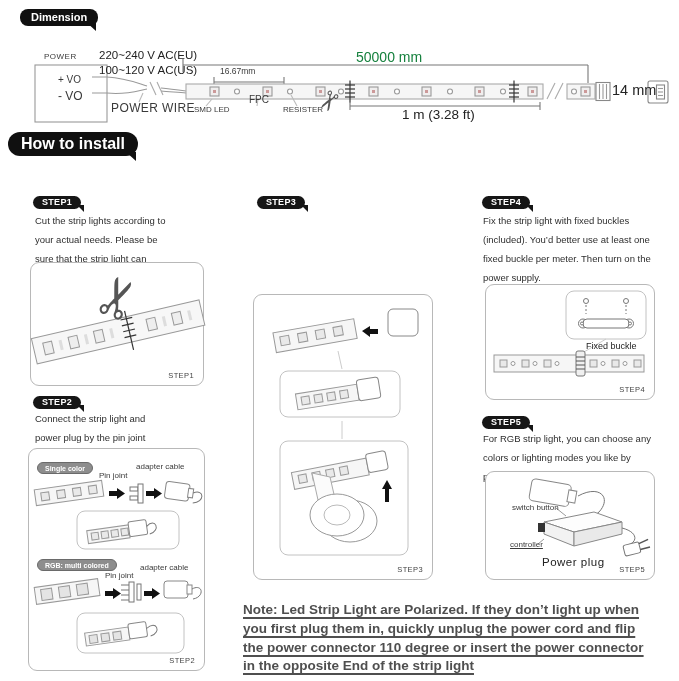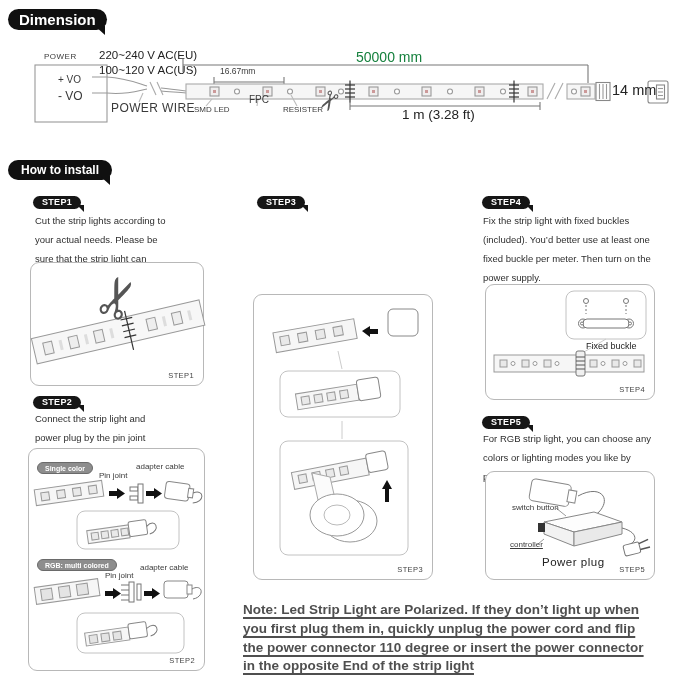"Dimension" div.bubble { border-radius: none -> 8px; font-size: 15px -> 11px; left: 8px -> 20px }
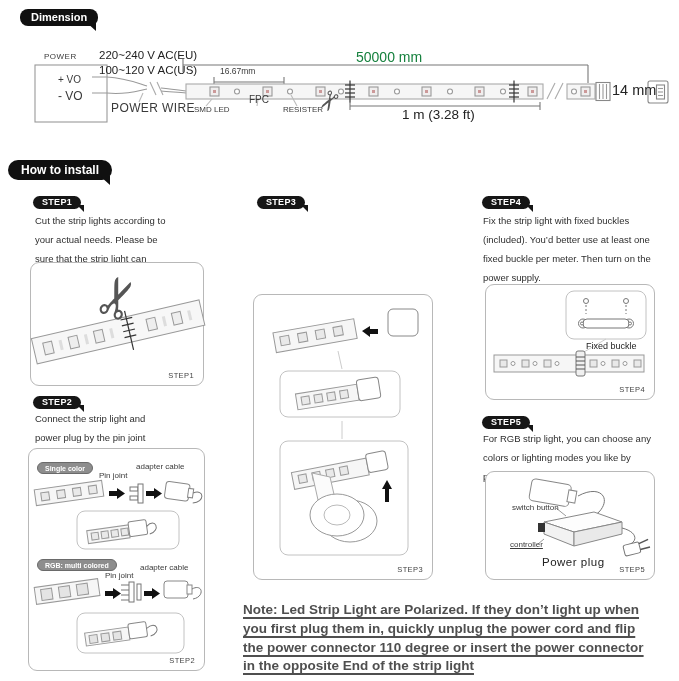"How to install" div.bubble { font-size: 12px -> 16px; top: 160px -> 132px }
